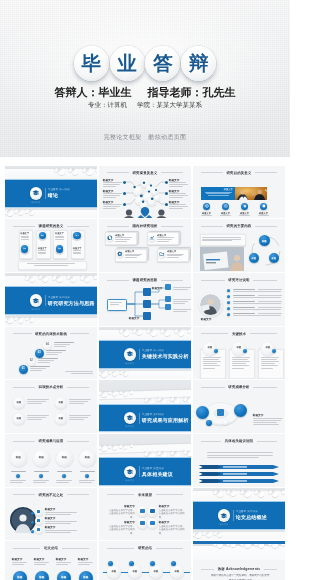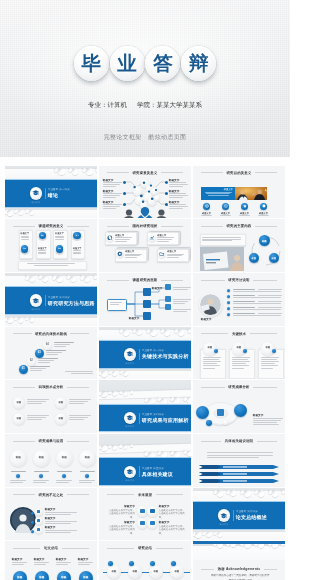"答辩人：毕业生 指导老师：孔先生" div.cl1 { html: none -> <div> <span>答辩人：</span><span>毕业生</span><i></i><span>指导老师：</span><span>孔先生</span> </div> }
